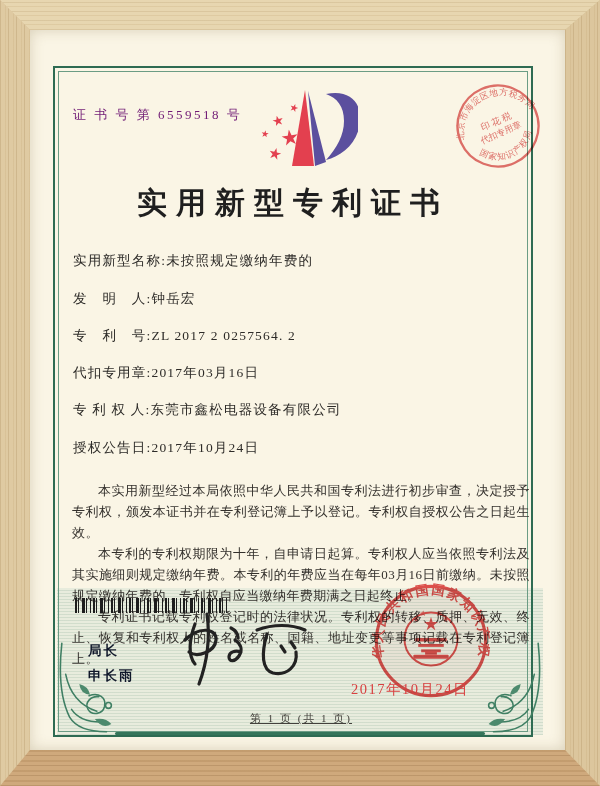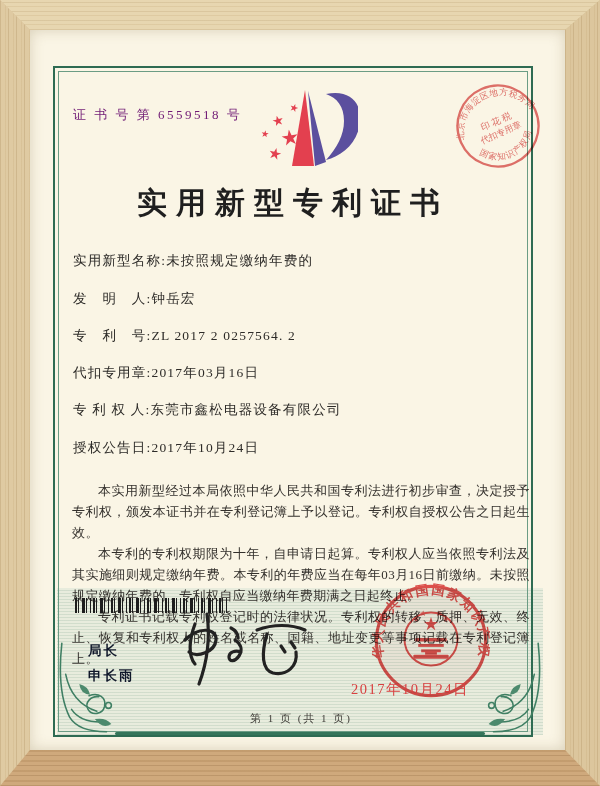"第 1 页 (共 1" .footer { text-decoration: none -> underline }
